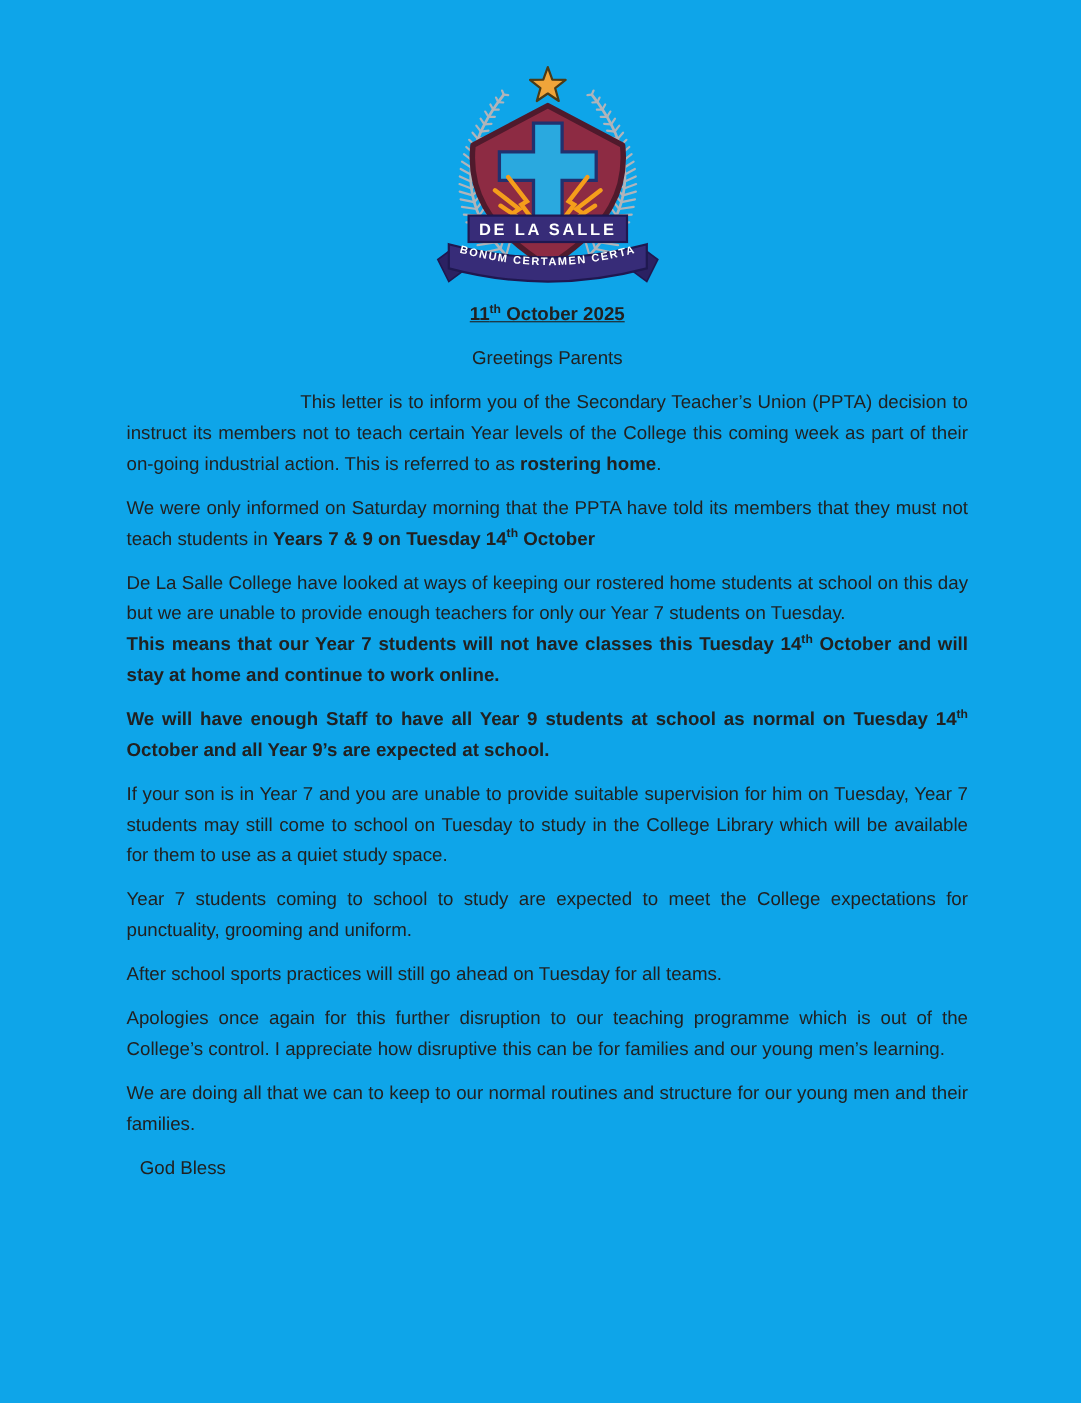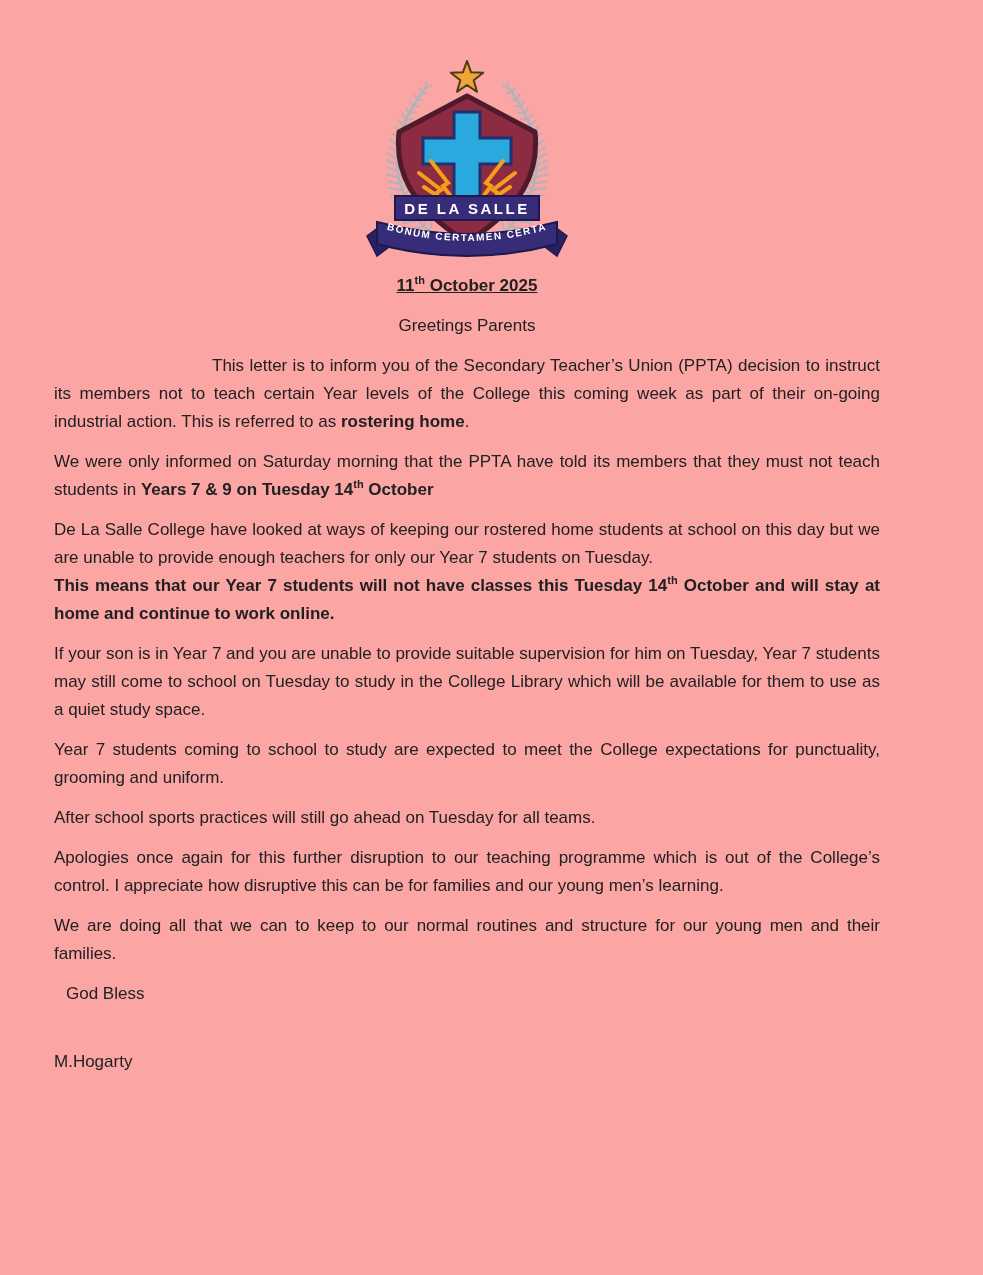"DE LA SALLE" .page { background: #fca5a5 -> #0ea5e9; padding: 56px 103px 0 54px -> 56px 103px 0 115px }
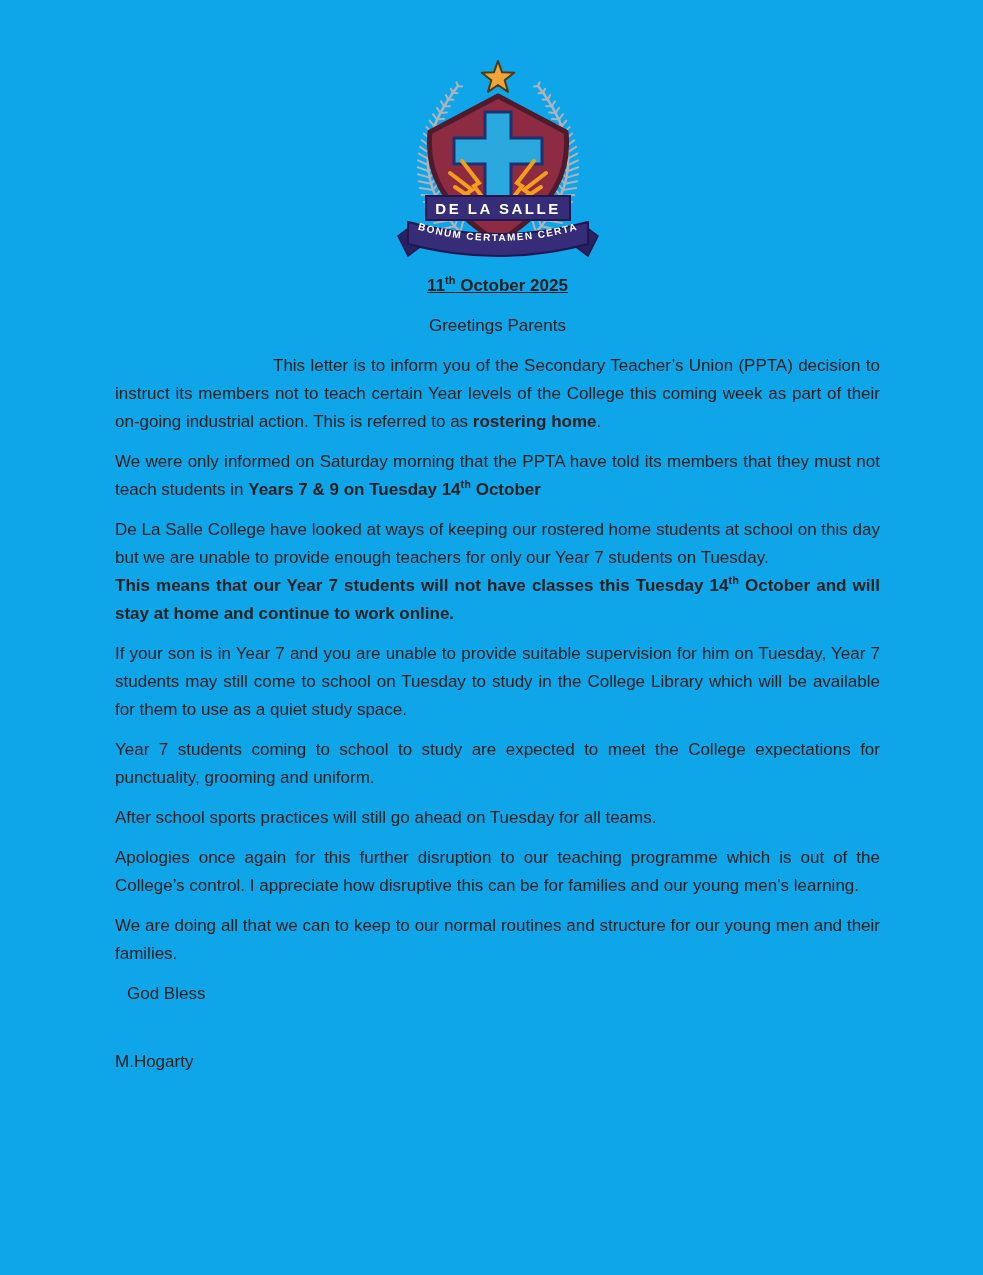"We will have enough Staff" div.para { html: none -> <div><span>We will have enough Staff to have all Year 9 students at school as normal on Tuesday 14</span><span>th</span><span> October and all Year 9’s are expected at school.</span></div> }
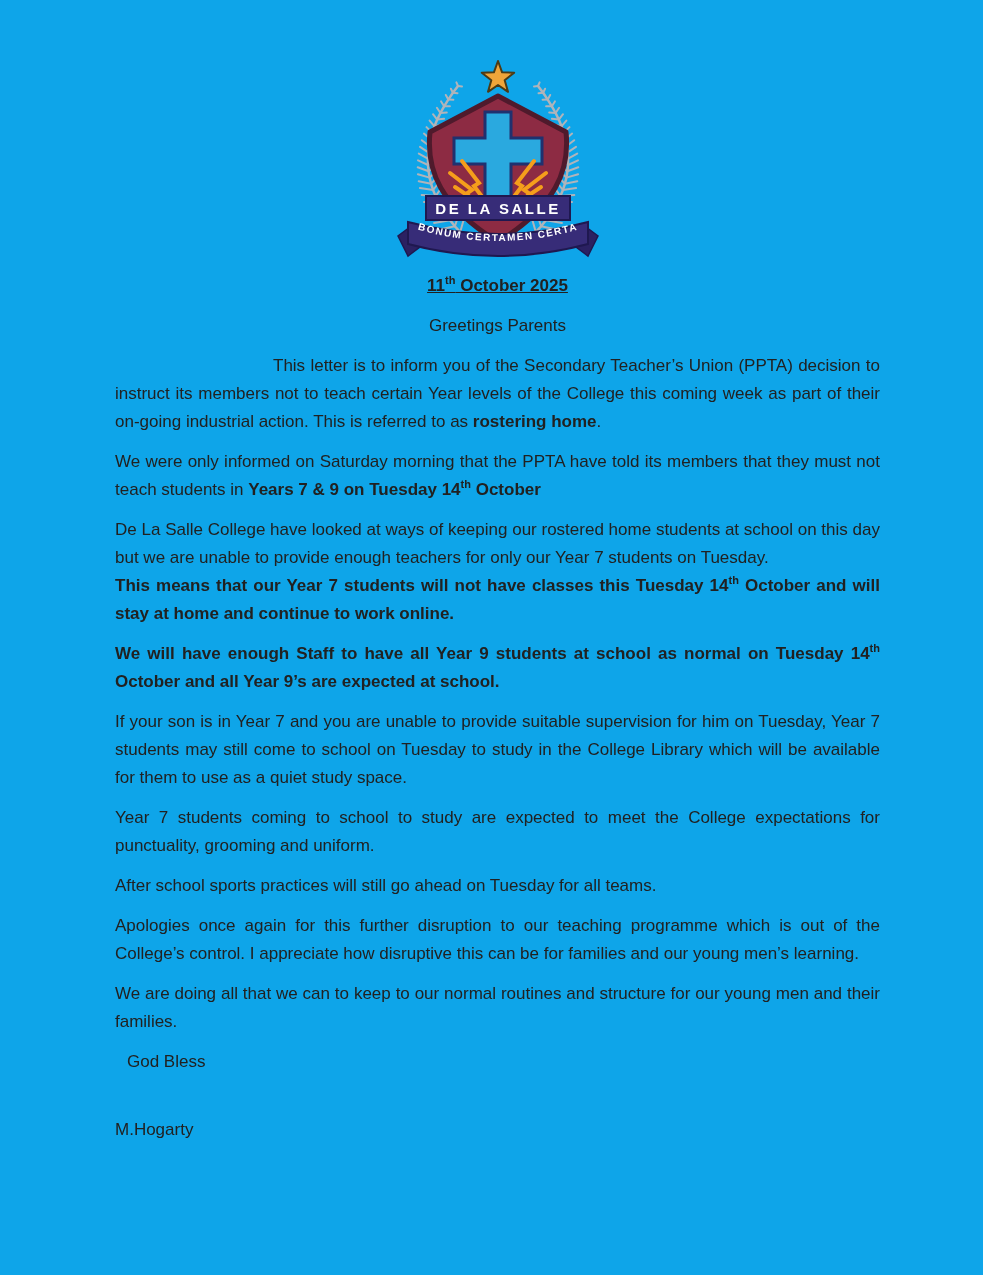"M.Hogarty" div.sig { html: <div>M.Hogarty</div> -> none }
